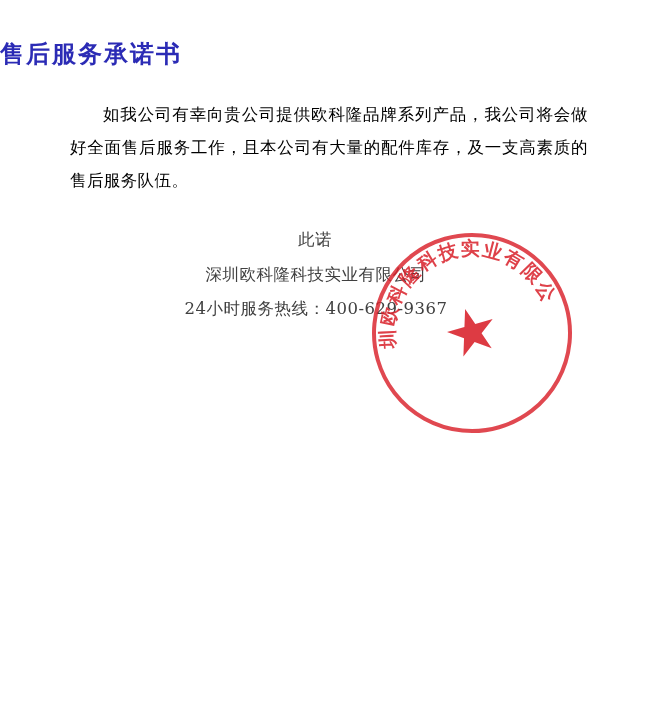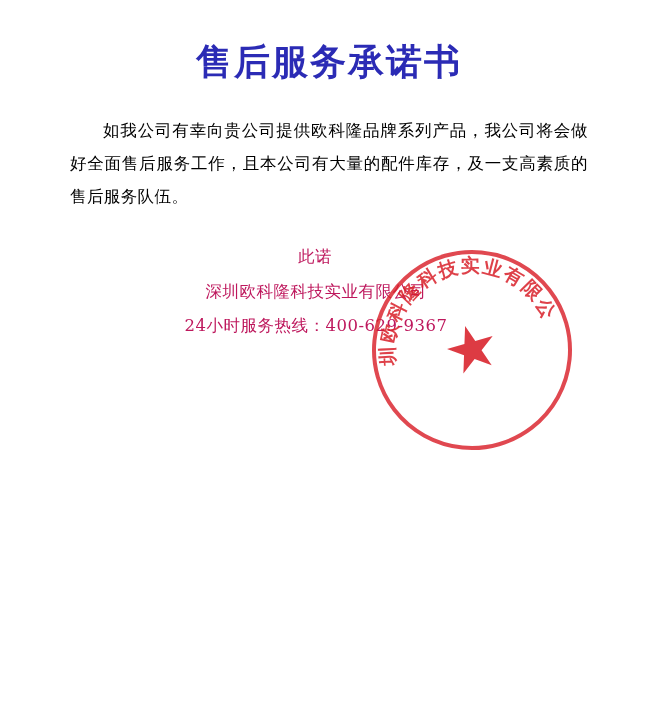"售后服务承诺书" .doc-title { font-size: 36px -> 24px; text-align: center -> none }
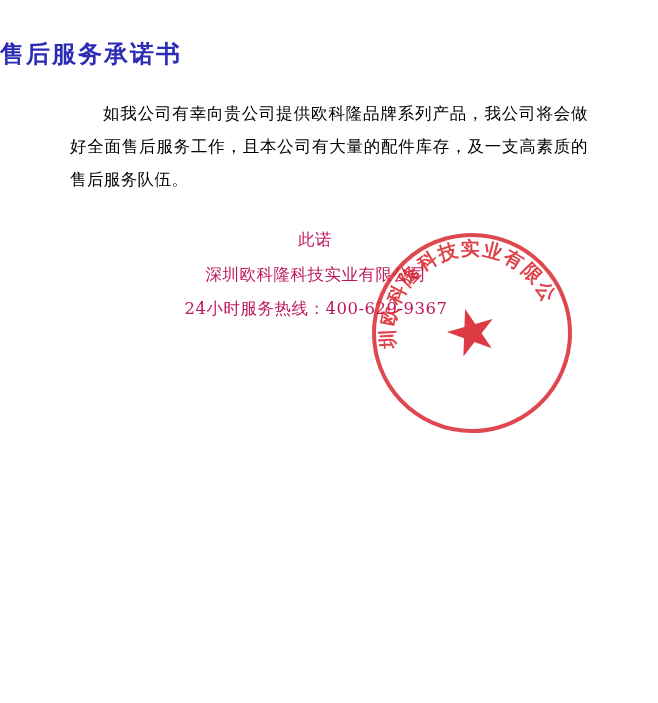"如我公司有幸向贵公司提供欧科隆品牌系列产品，我公司将会做好全面售后服务工作，且本" .body-block { font-family: Liberation Mono, monospace -> Liberation Serif, serif }
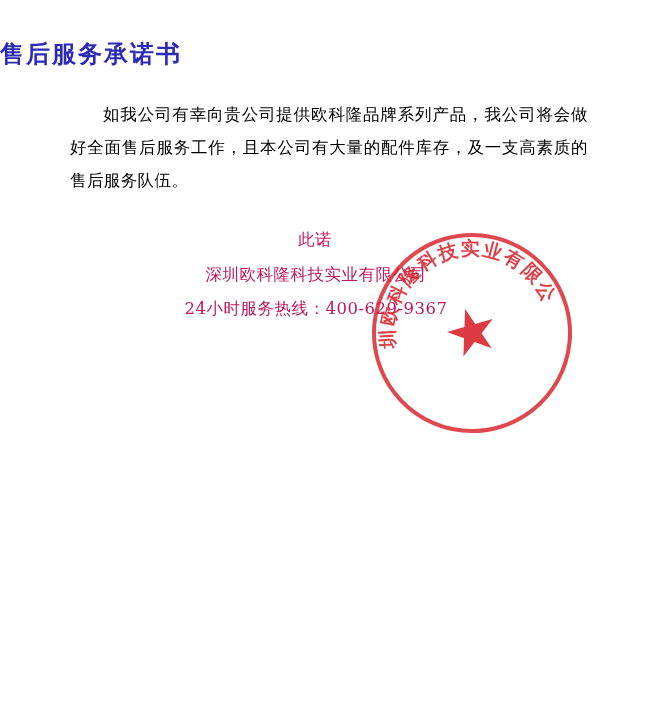"此诺" .signoff-lines { color: #be185d -> #404040 }
